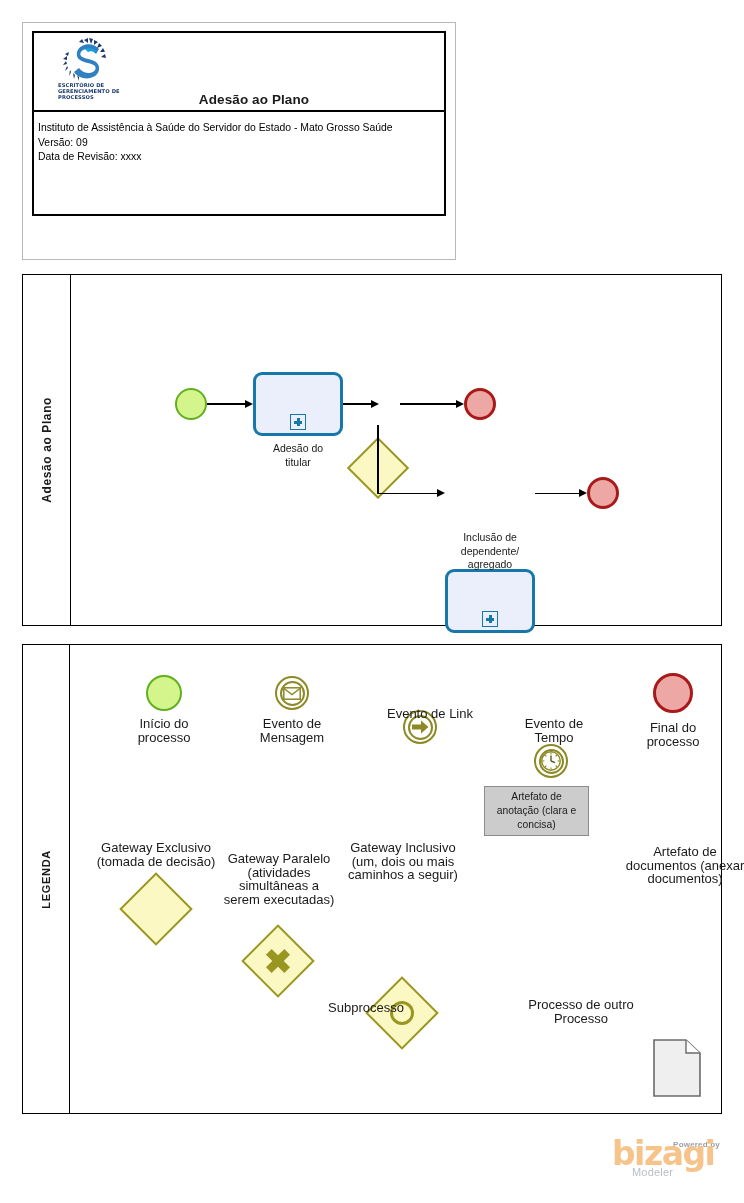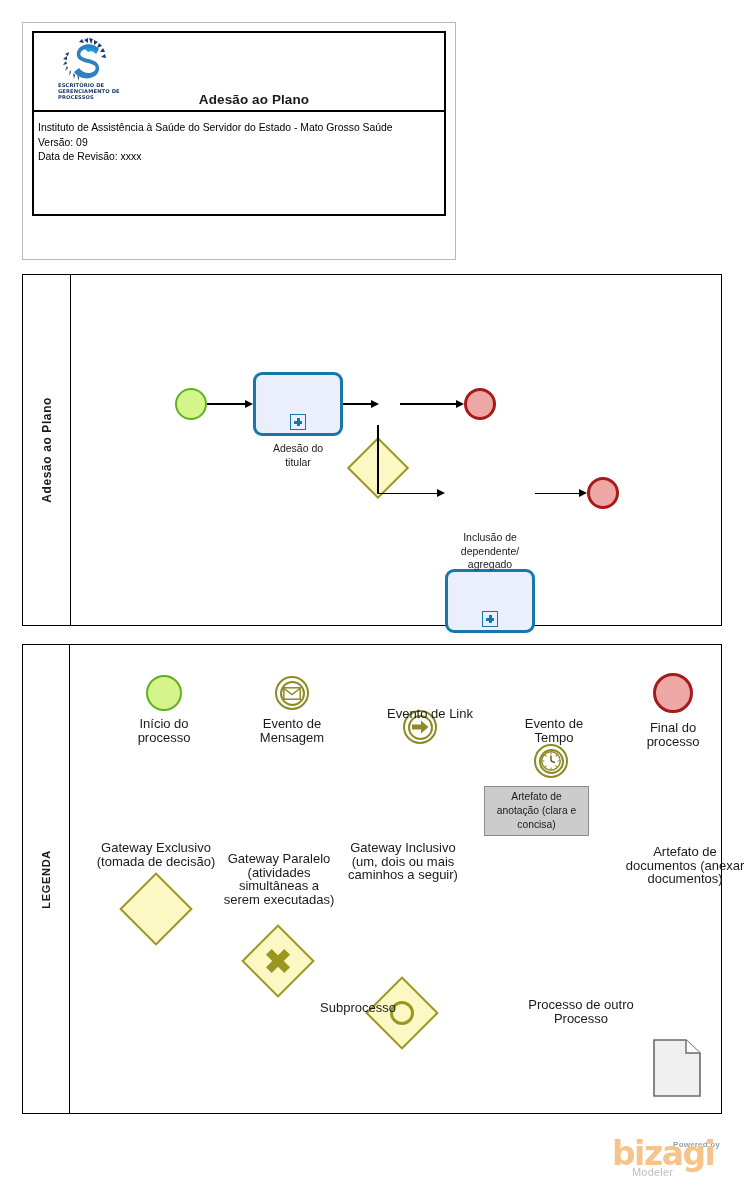"Subprocesso" div.lg-cap { text-align: none -> right }
